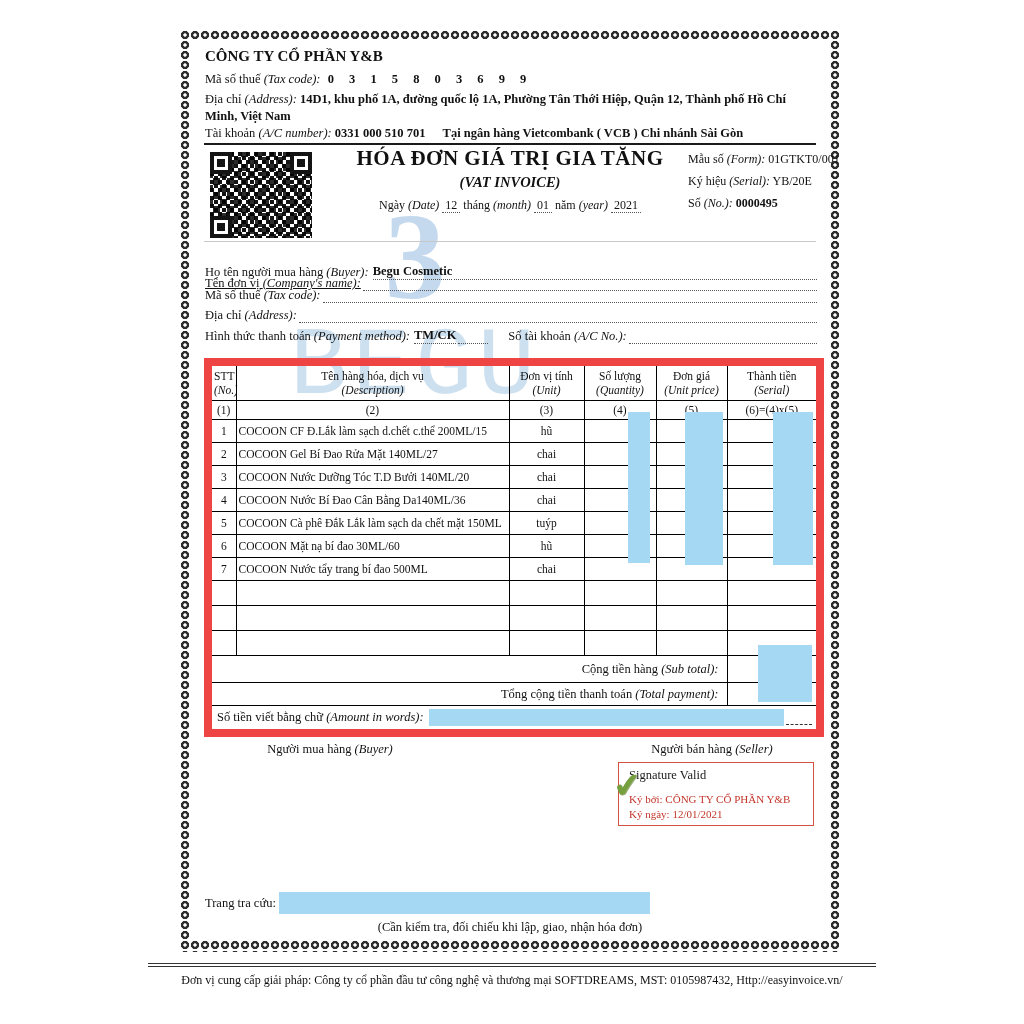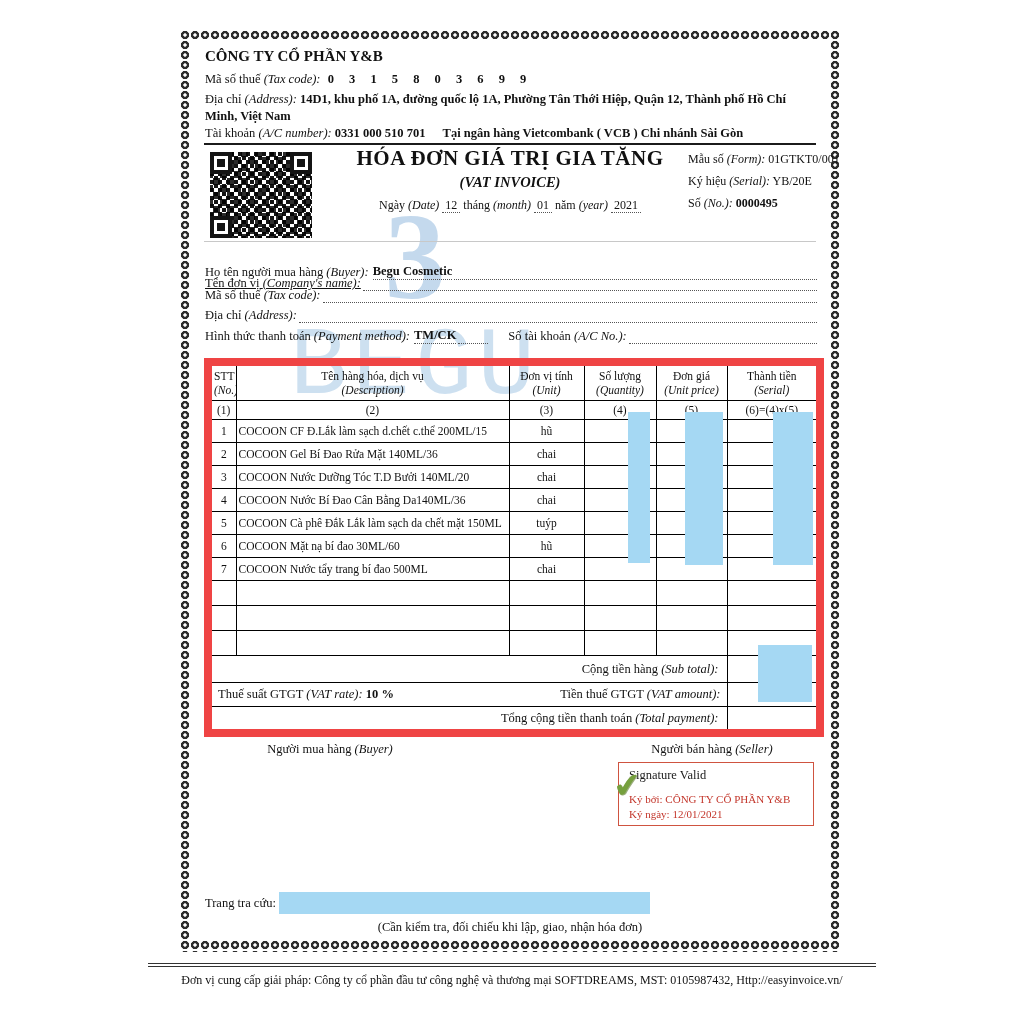"COCOON Gel Bí Đao Rửa" td.desc { text: 140ML/36 -> 140ML/27 }
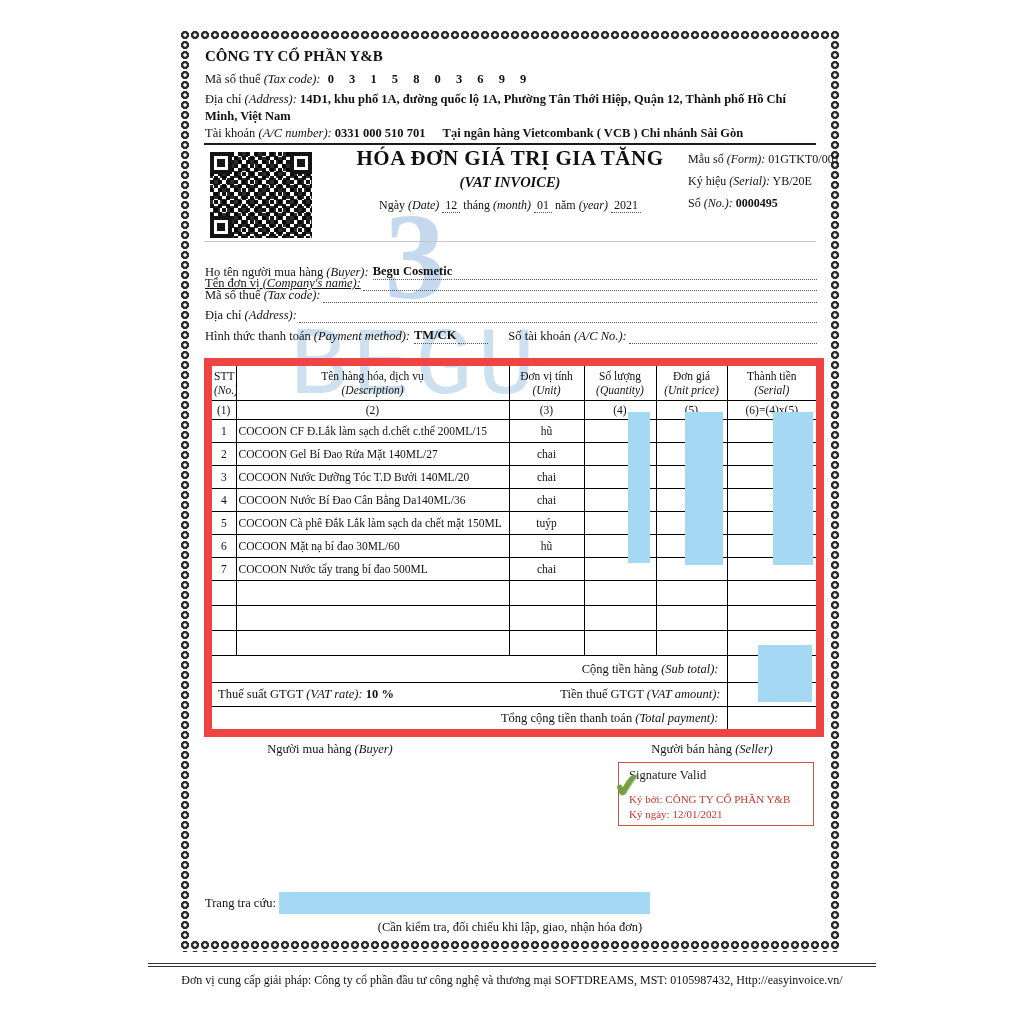"Thuế suất GTGT (VAT rate):" tr.trow { html: <tr> <td> <div> <span> <span>Thuế suất GTGT</span> <span>(VAT rate):</span> <b>10 %</b> </span> <span> <span>Tiền thuế GTGT</span> <span>(VAT amount):</span> </span> </div> </td> <td></td> </tr> -> none }
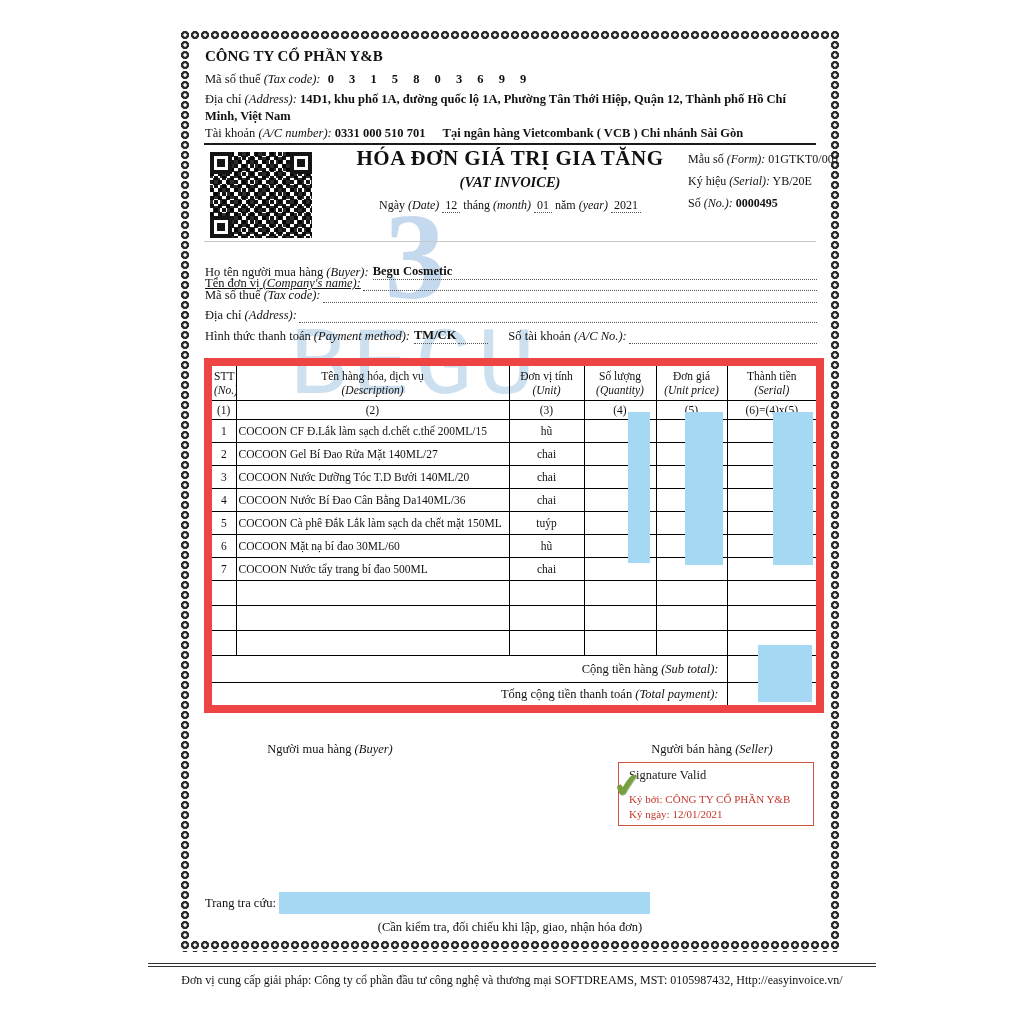"Số tiền viết bằng chữ" tr.words { html: none -> <tr> <td> <div> <span> <span>Số tiền viết bằng chữ</span> <span>(Amount in words):</span> </span> <span></span> <span></span> </div> </td> </tr> }
